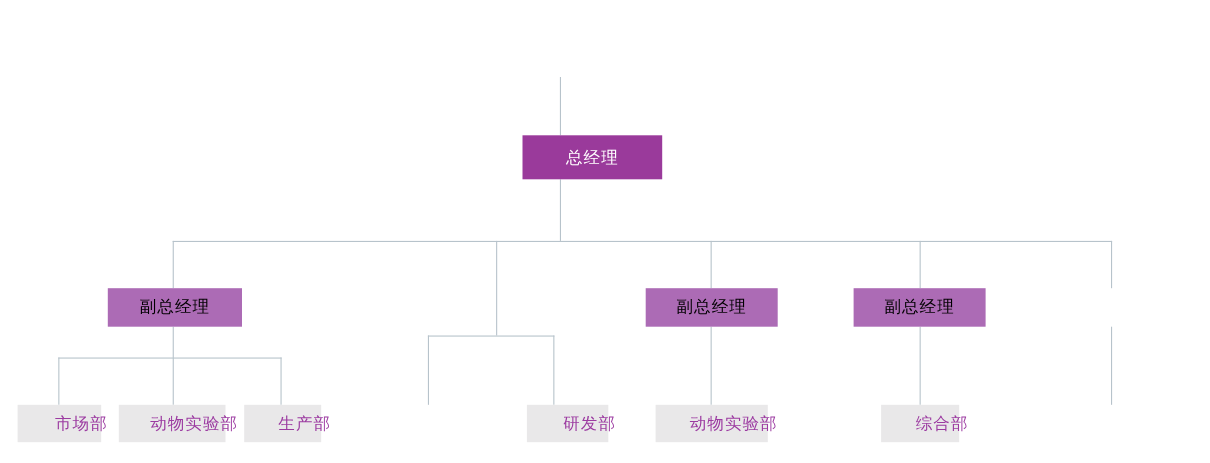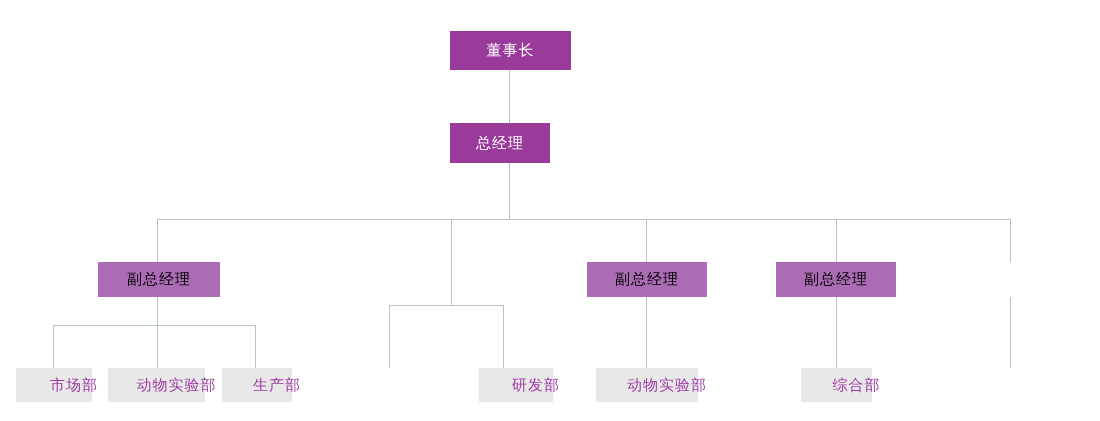"董事长" div.node { html: <div> <span>董事长</span> </div> -> none }
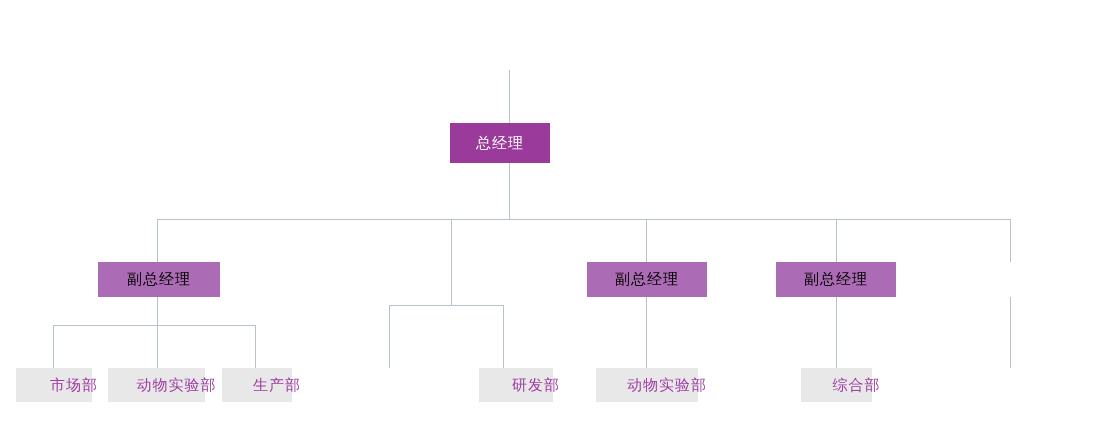"总经理" div.node { left: 450px -> 475px; width: 100px -> 127px }
